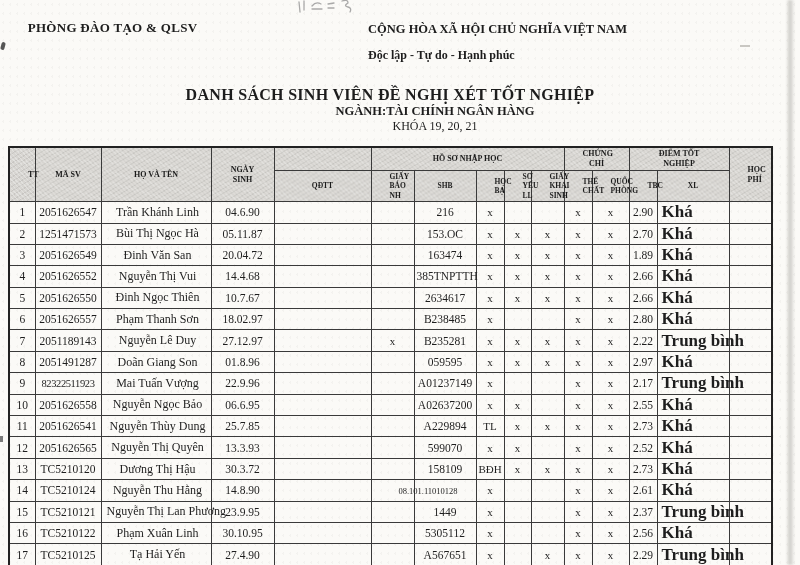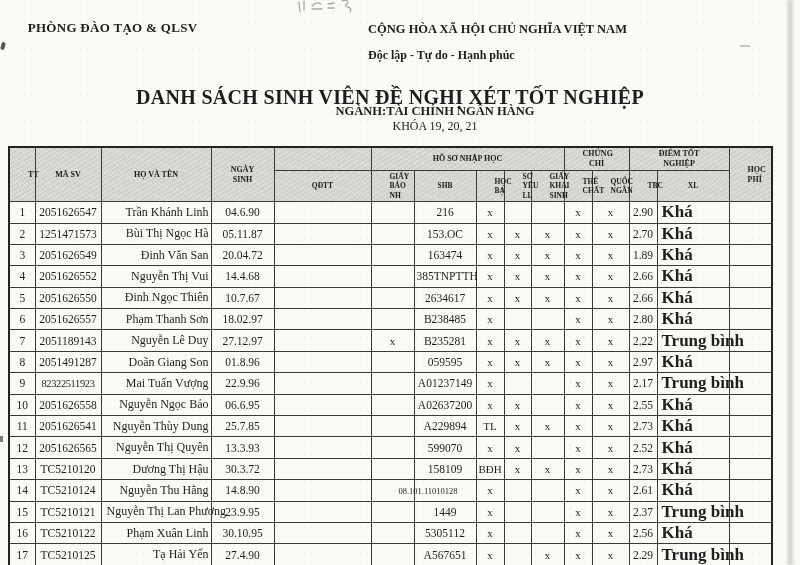"DANH SÁCH SINH VIÊN ĐỀ" .title { font-size: 20px -> 16px }
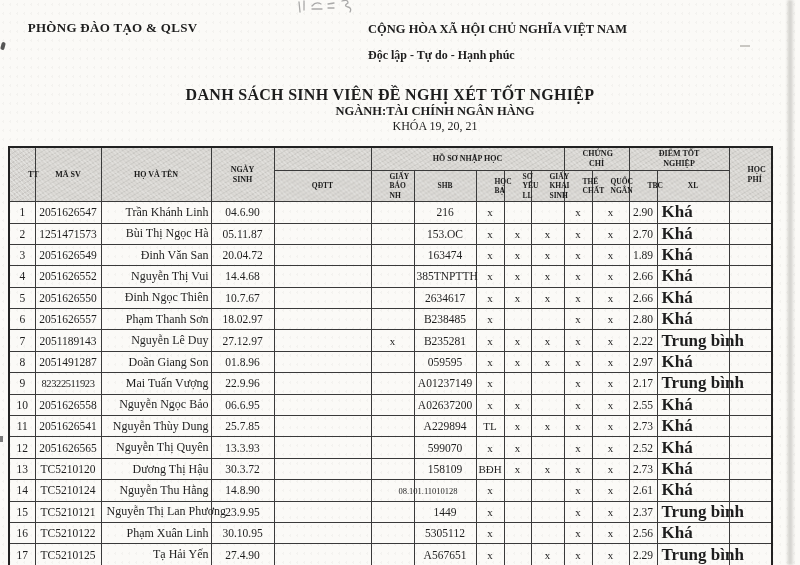"QUỐC NGÂN" th { text: NGÂN -> PHÒNG }
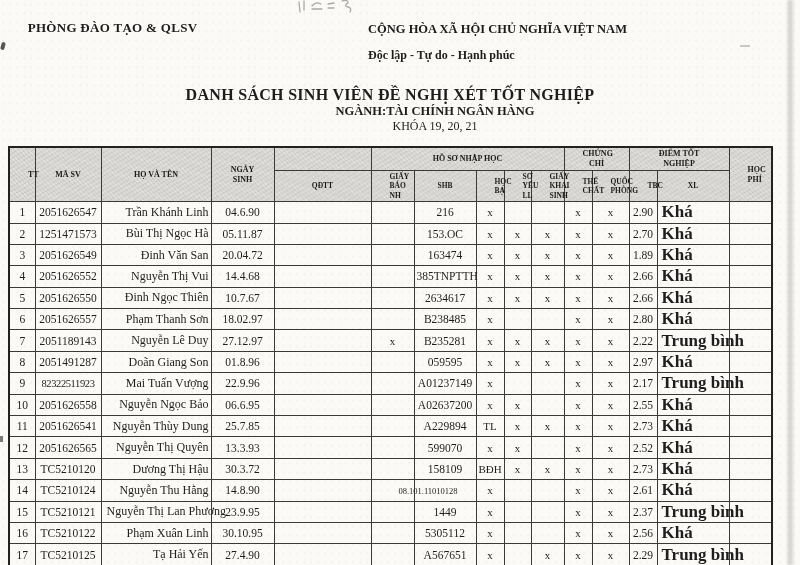"Trần Khánh Linh" .grid tbody .col-name { text-align: right -> center }
